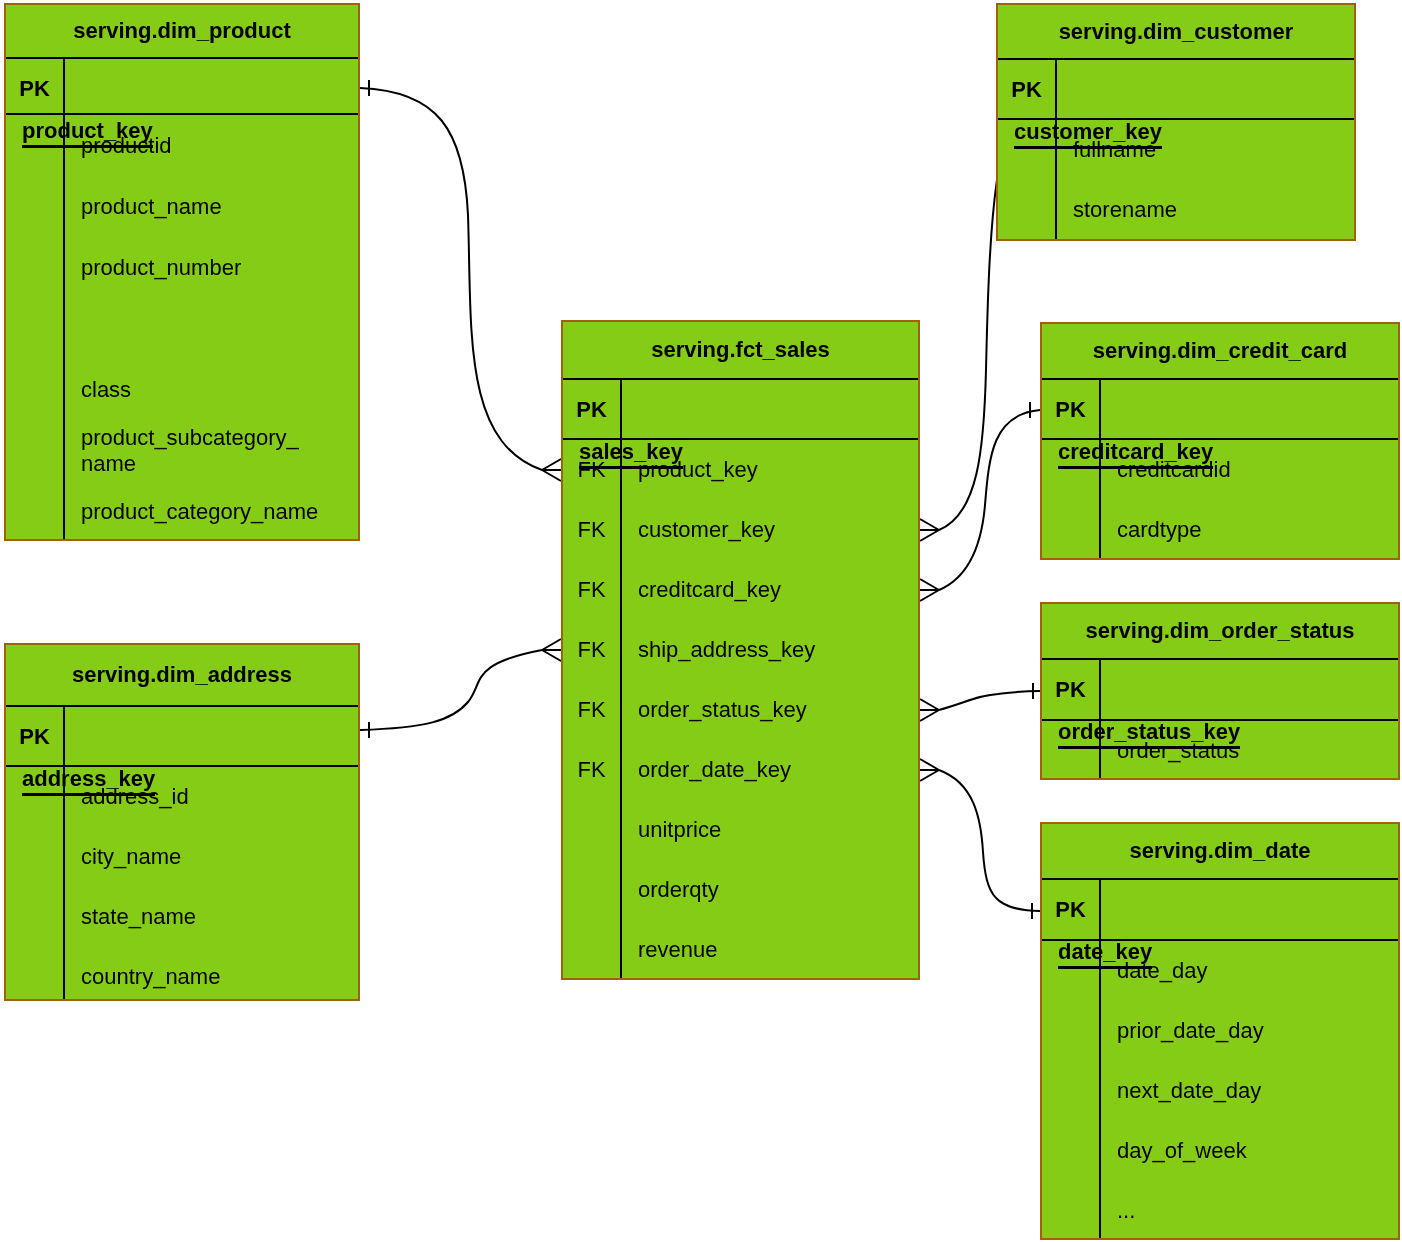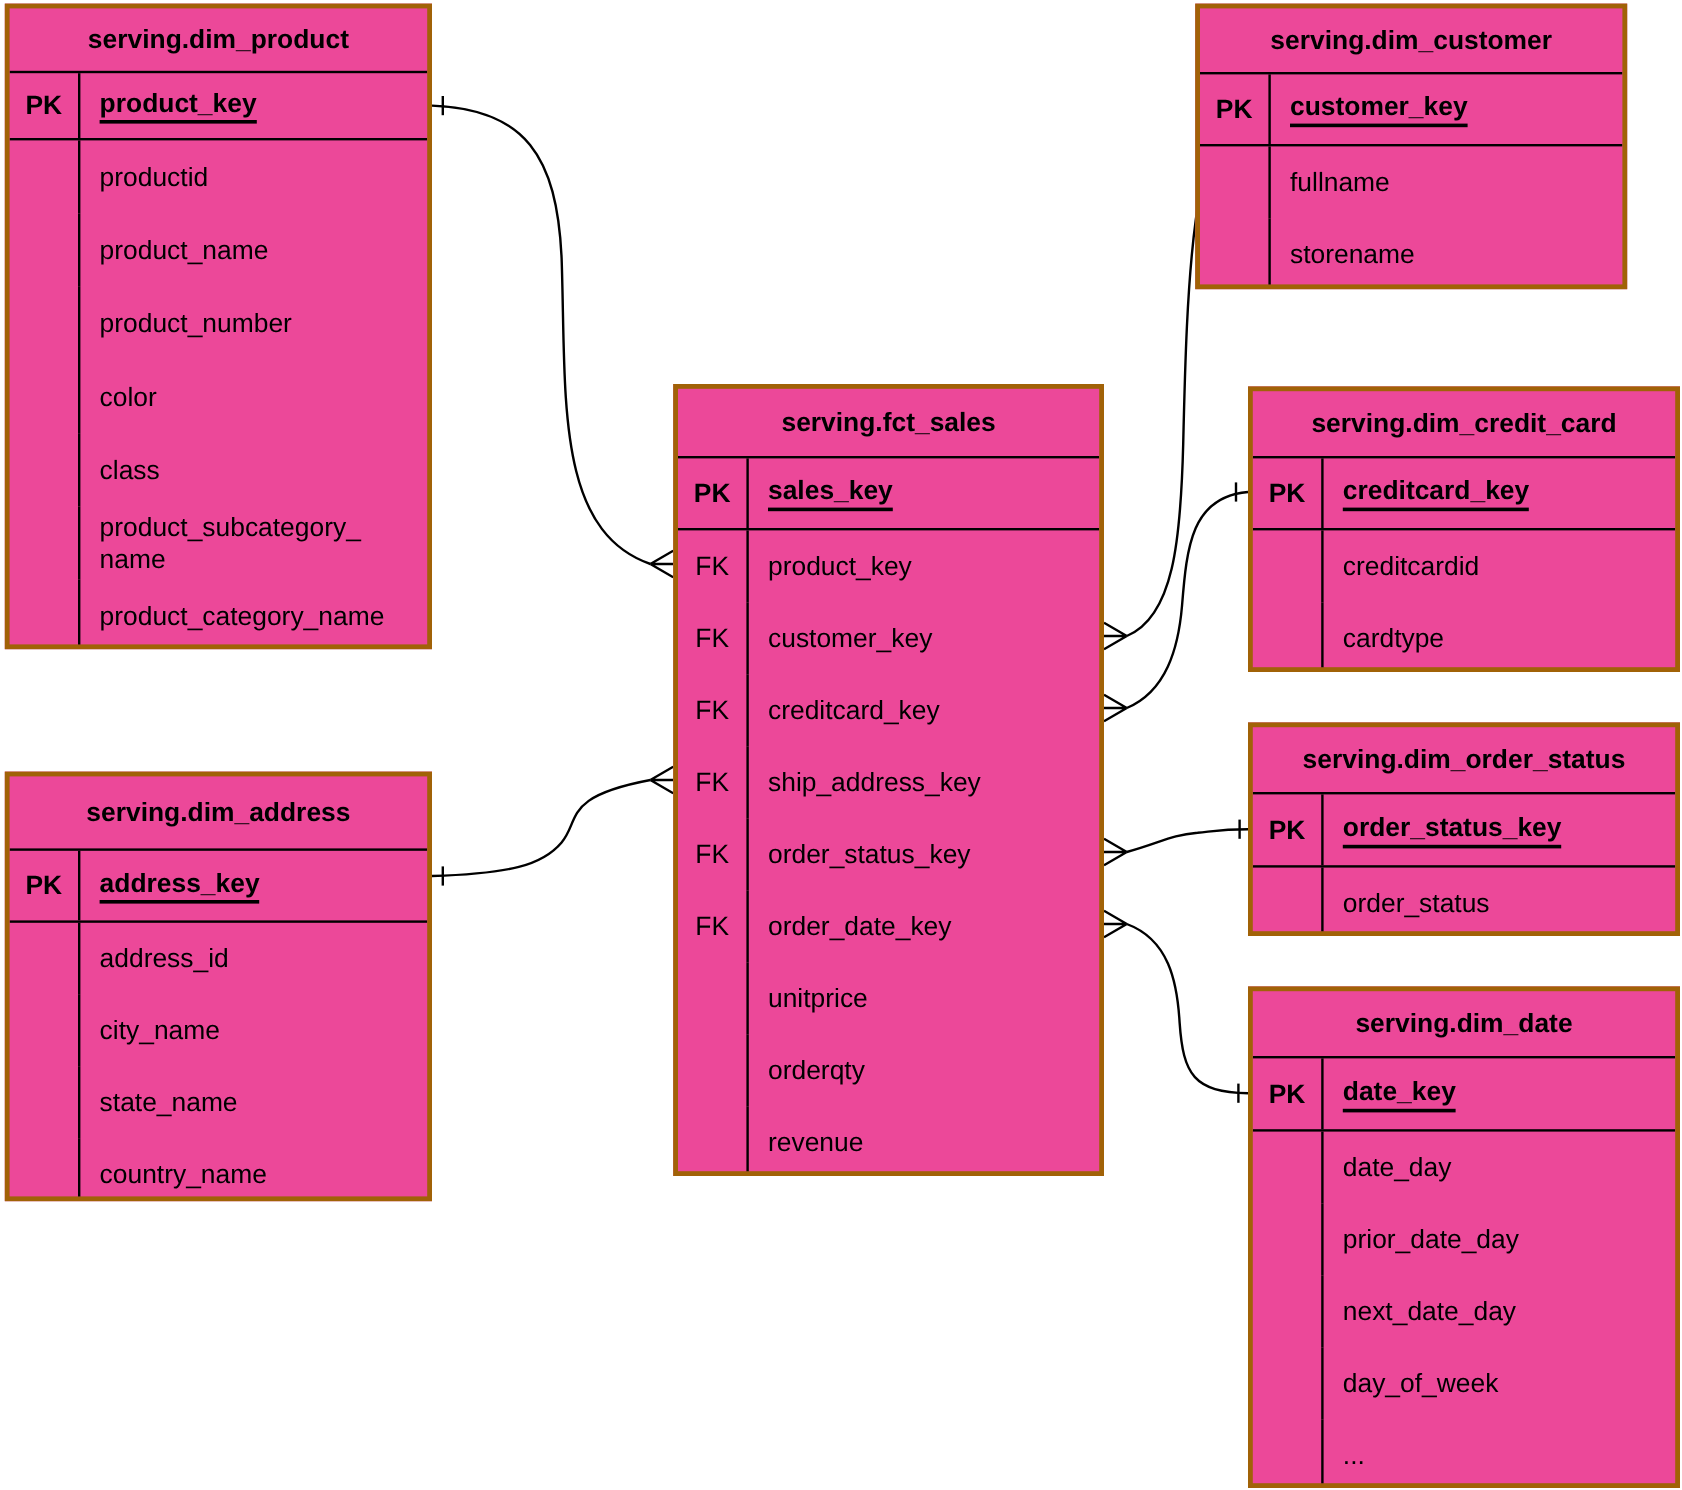"serving.dim_product" .etable { background: #ec4899 -> #84cc16; border: 4px solid #a16207 -> 2px solid #a16207 }
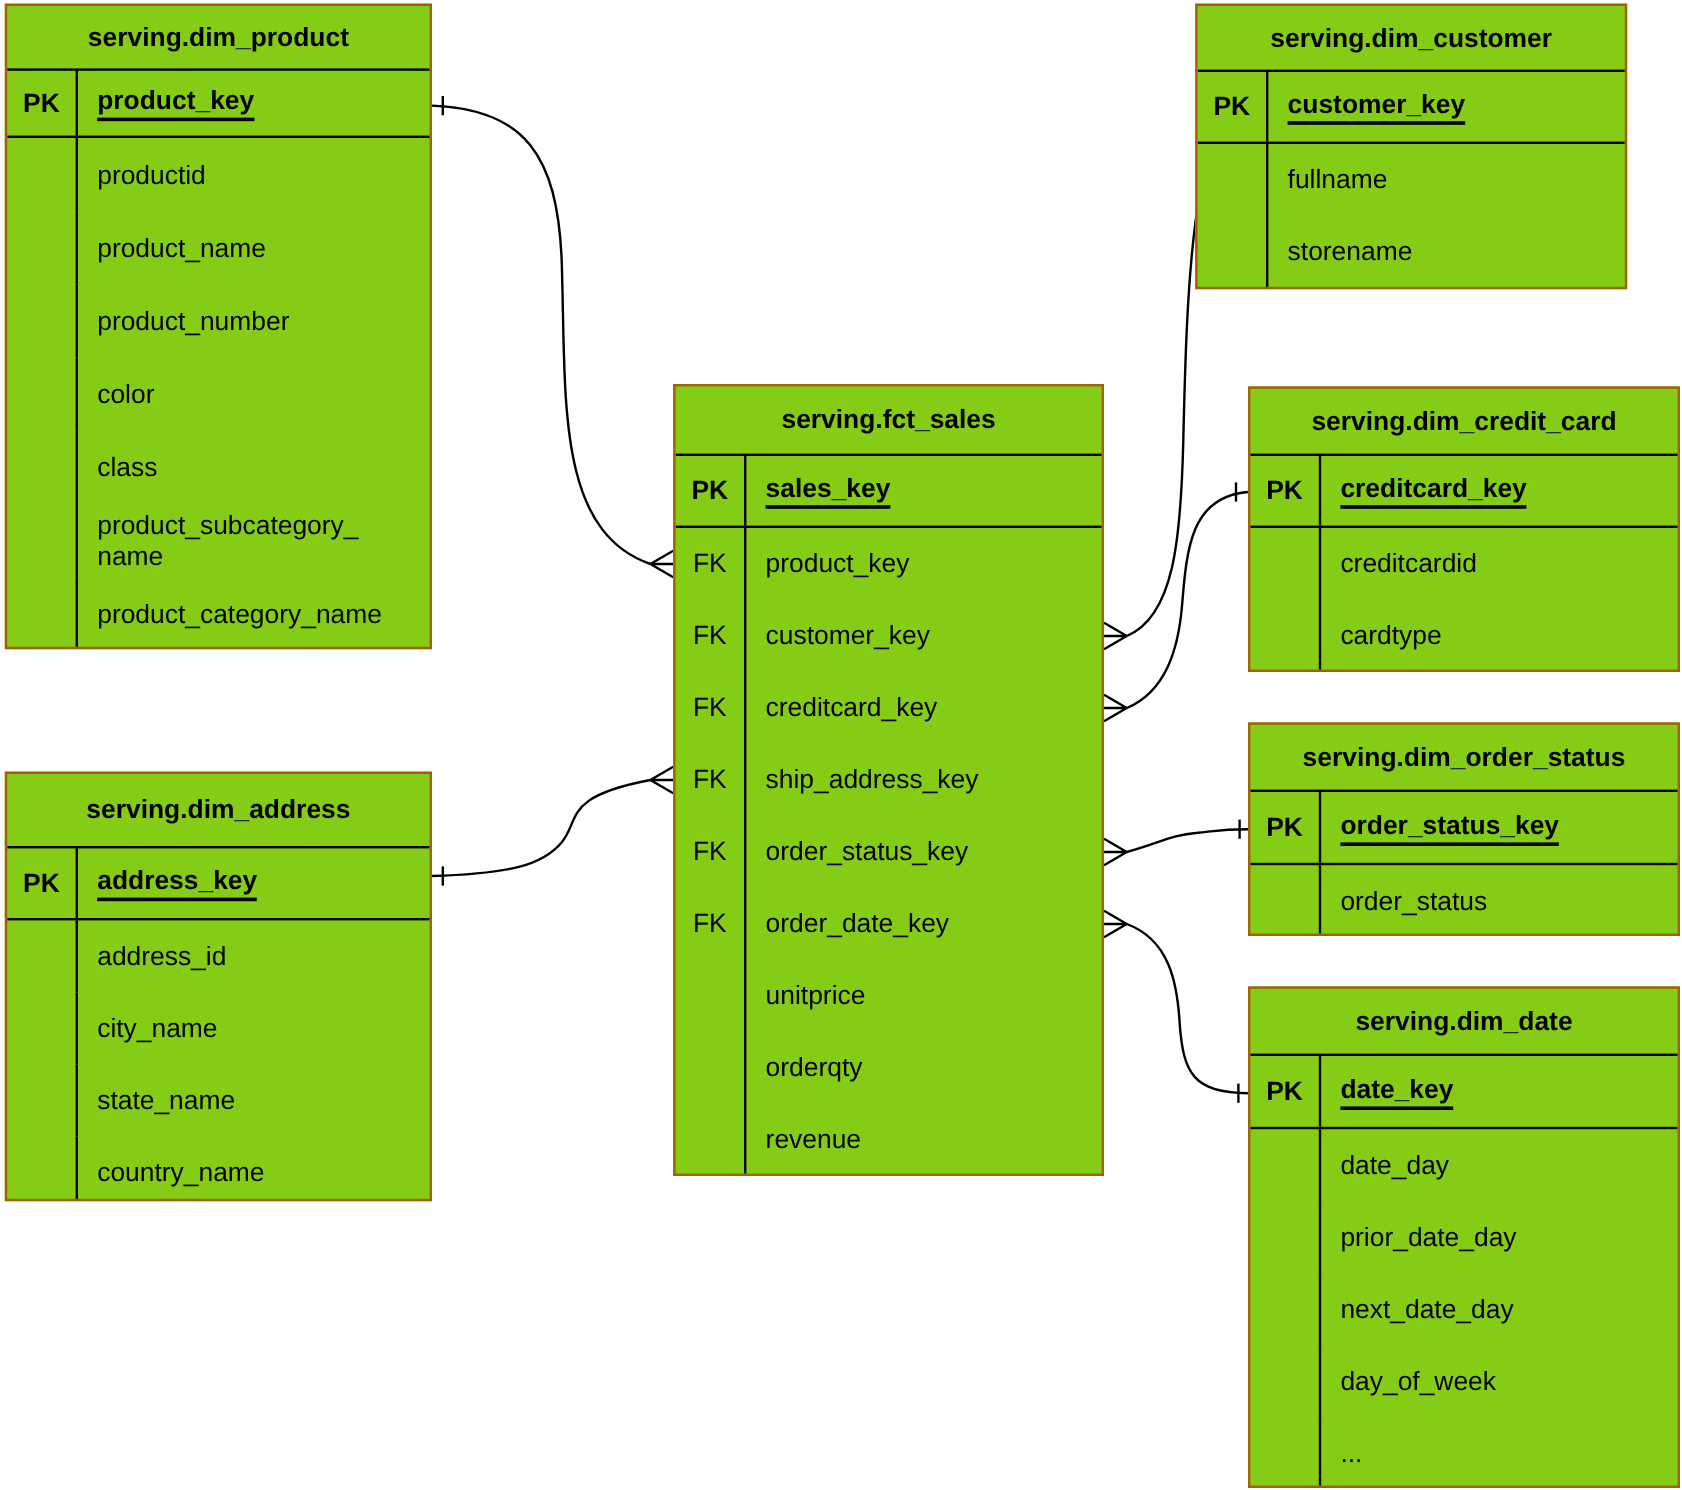"PK" .pkrow { flex-direction: none -> column }
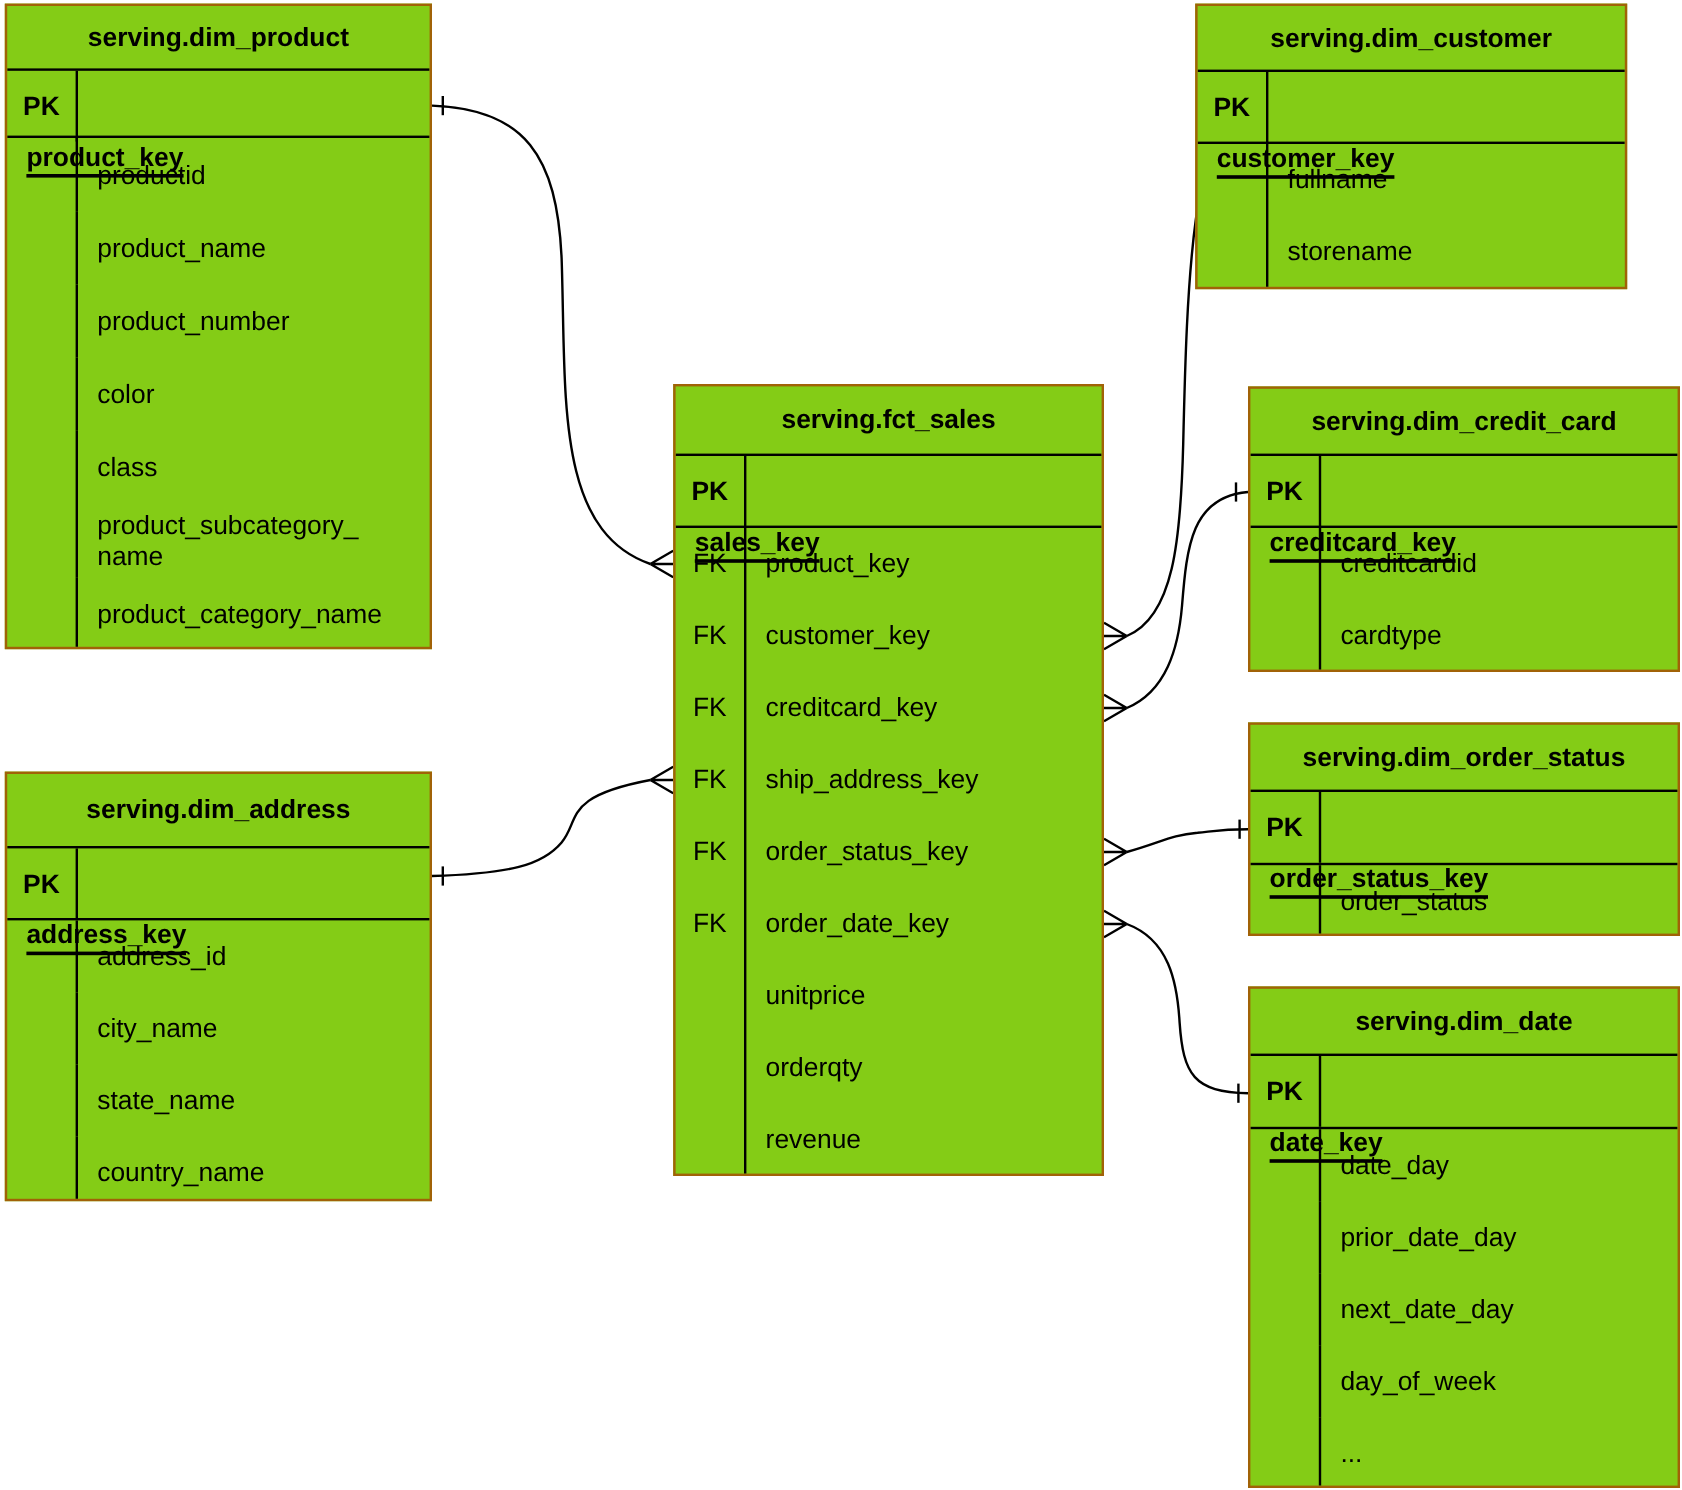"color" div.ncell { html: <div>color</div> -> none }
